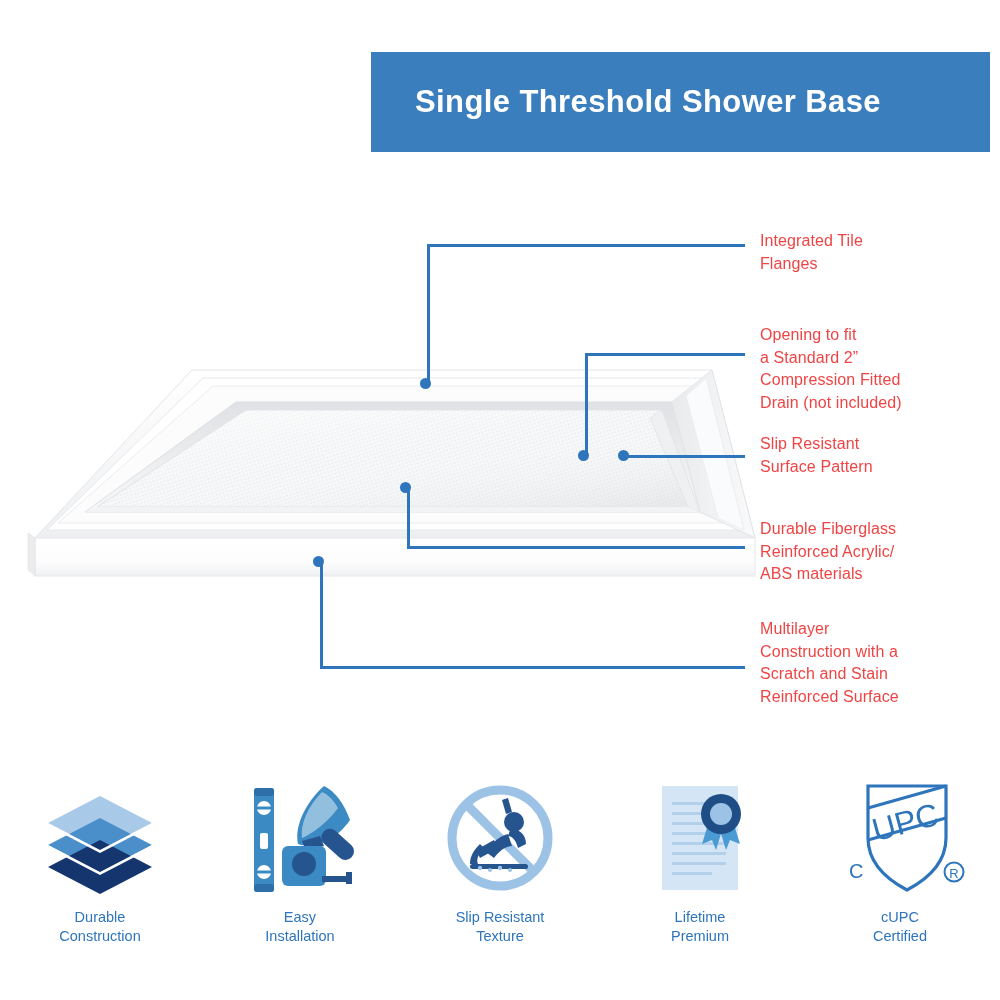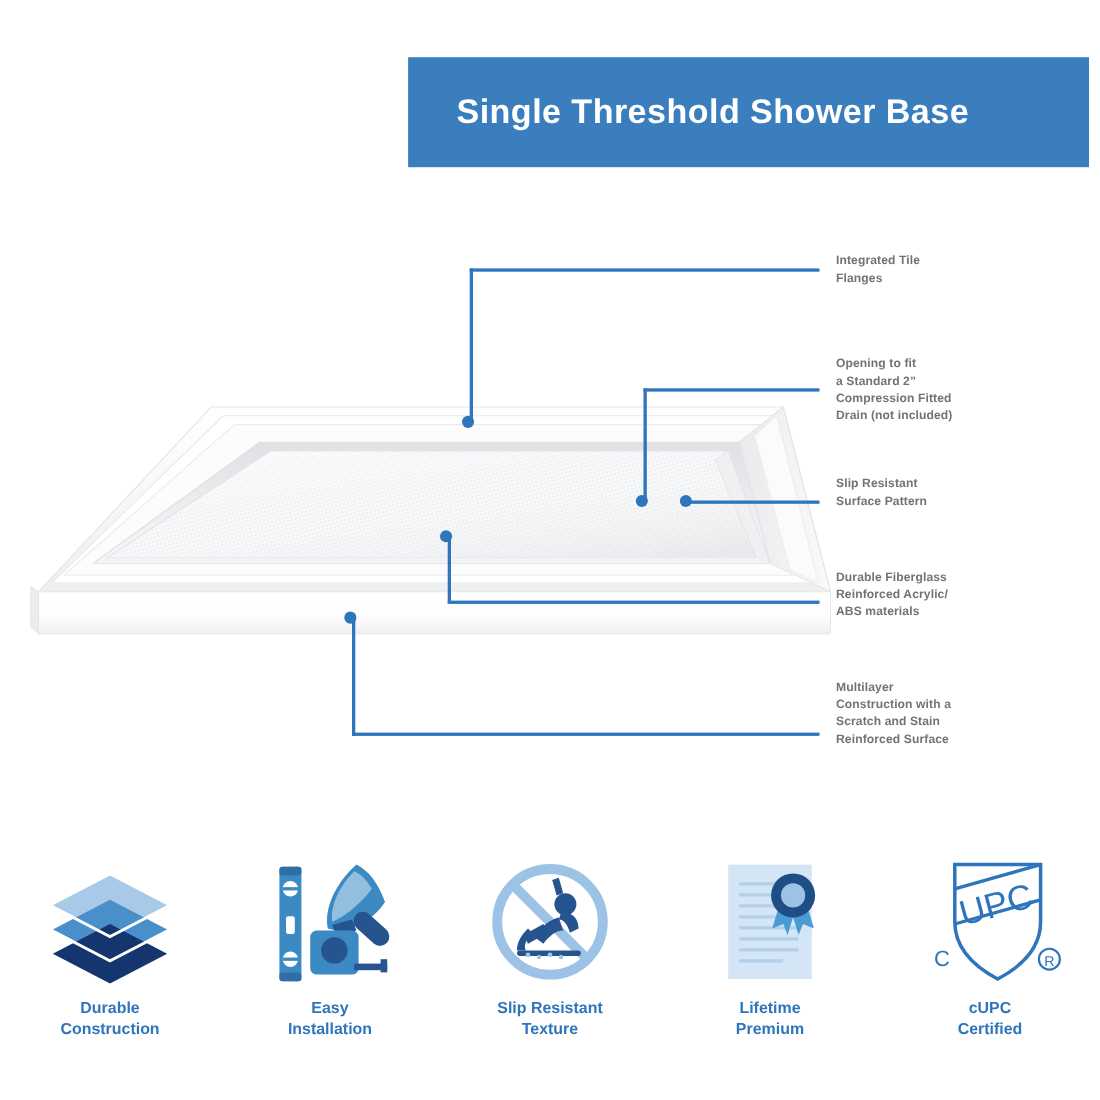"Integrated Tile" .callout { color: #737373 -> #ef4444; font-size: 11px -> 16px; font-weight: bold -> normal }
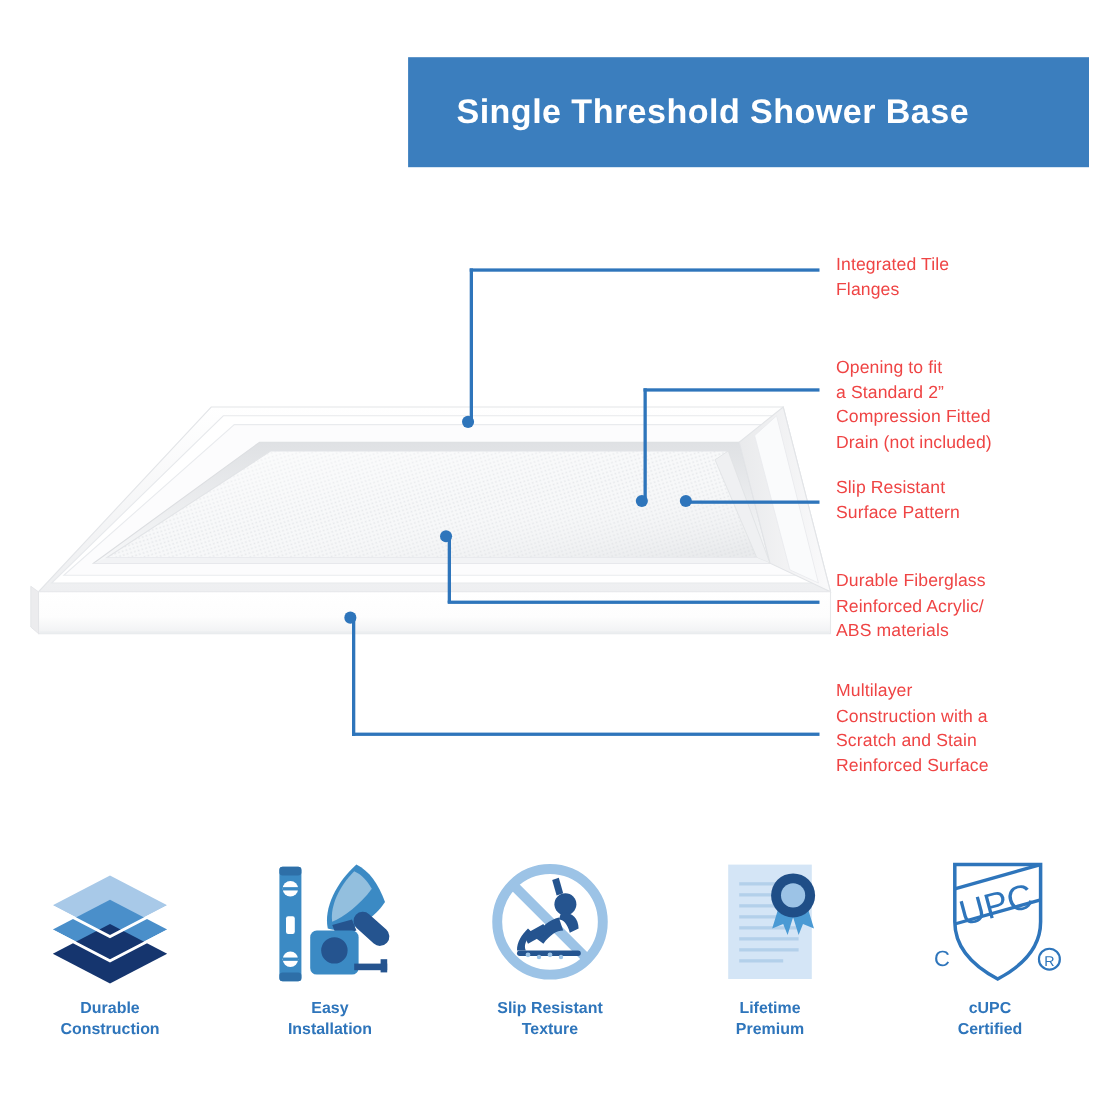"Durable" .feature .flabel { font-weight: bold -> normal }
